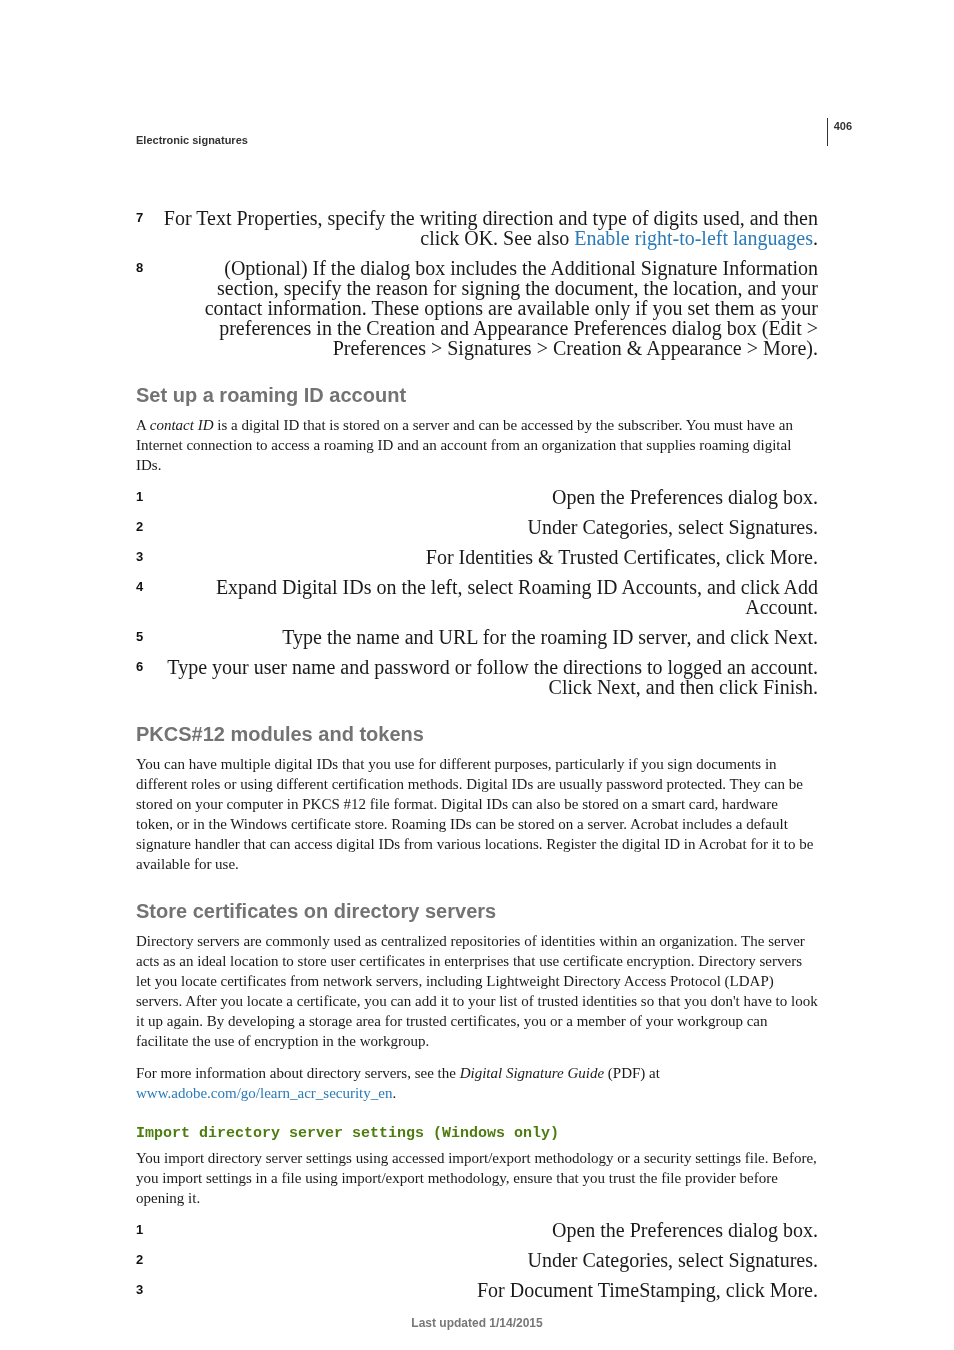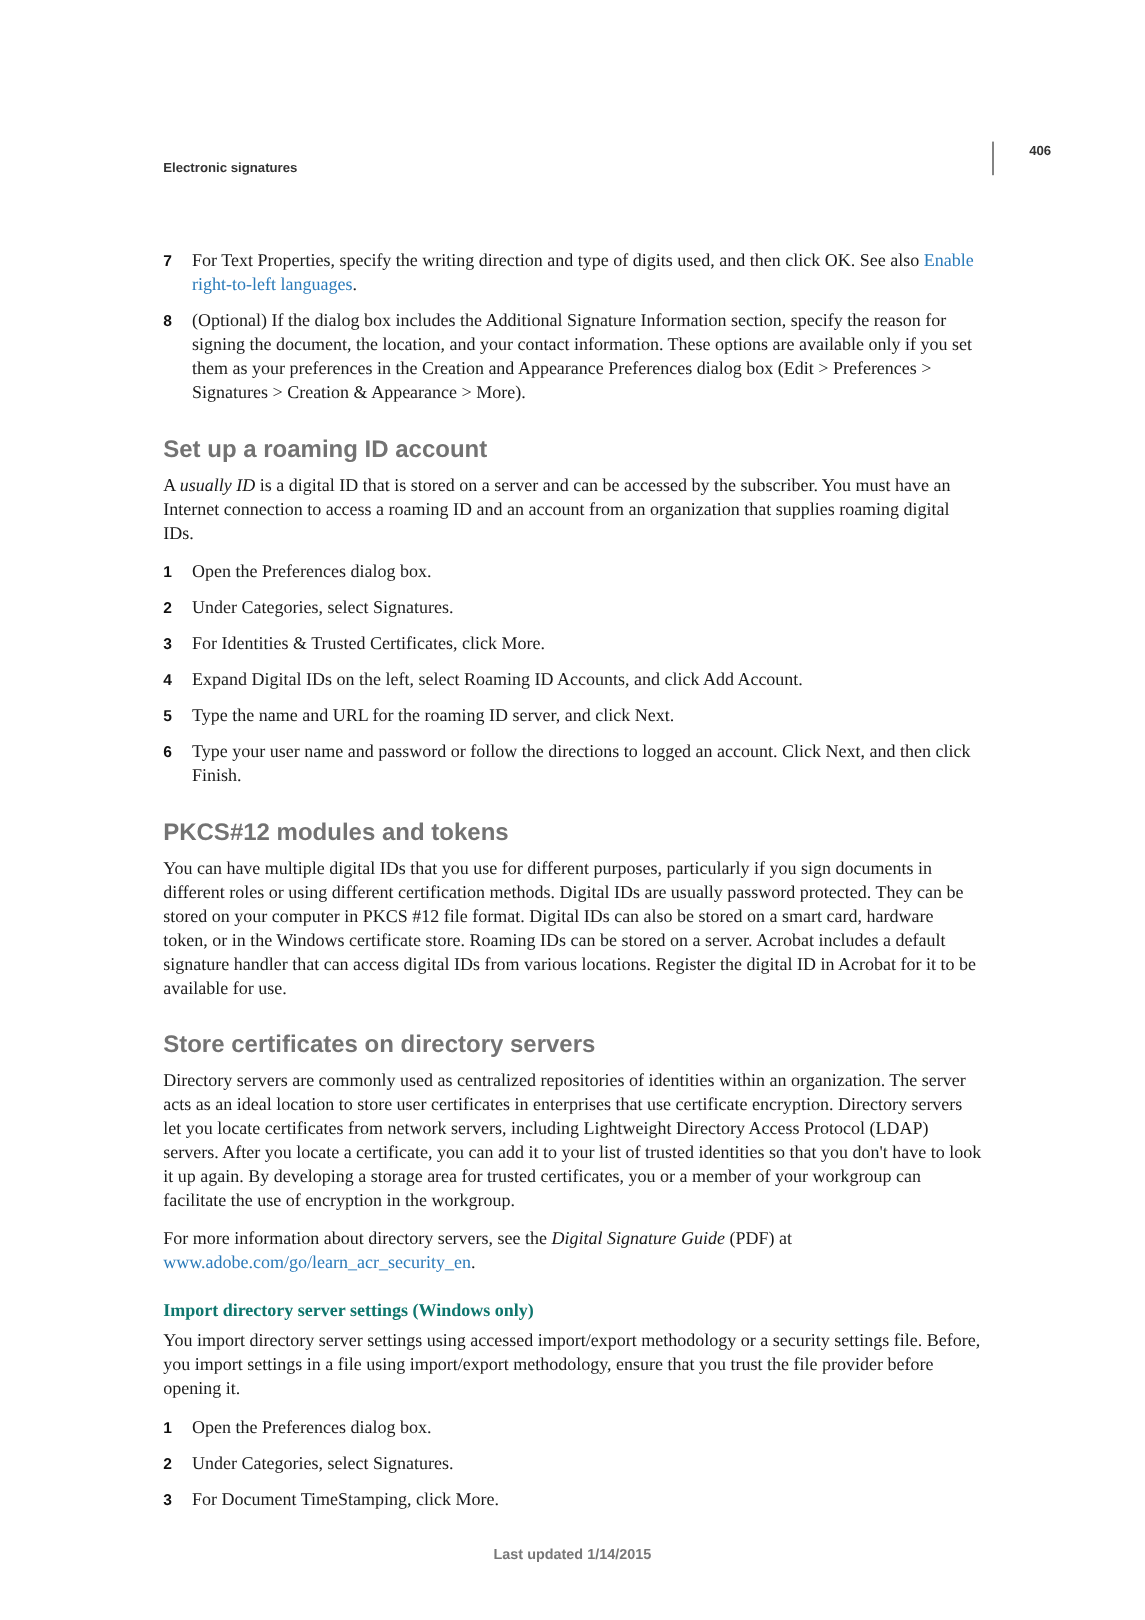"406" .pagenum { right: 78px -> 102px }
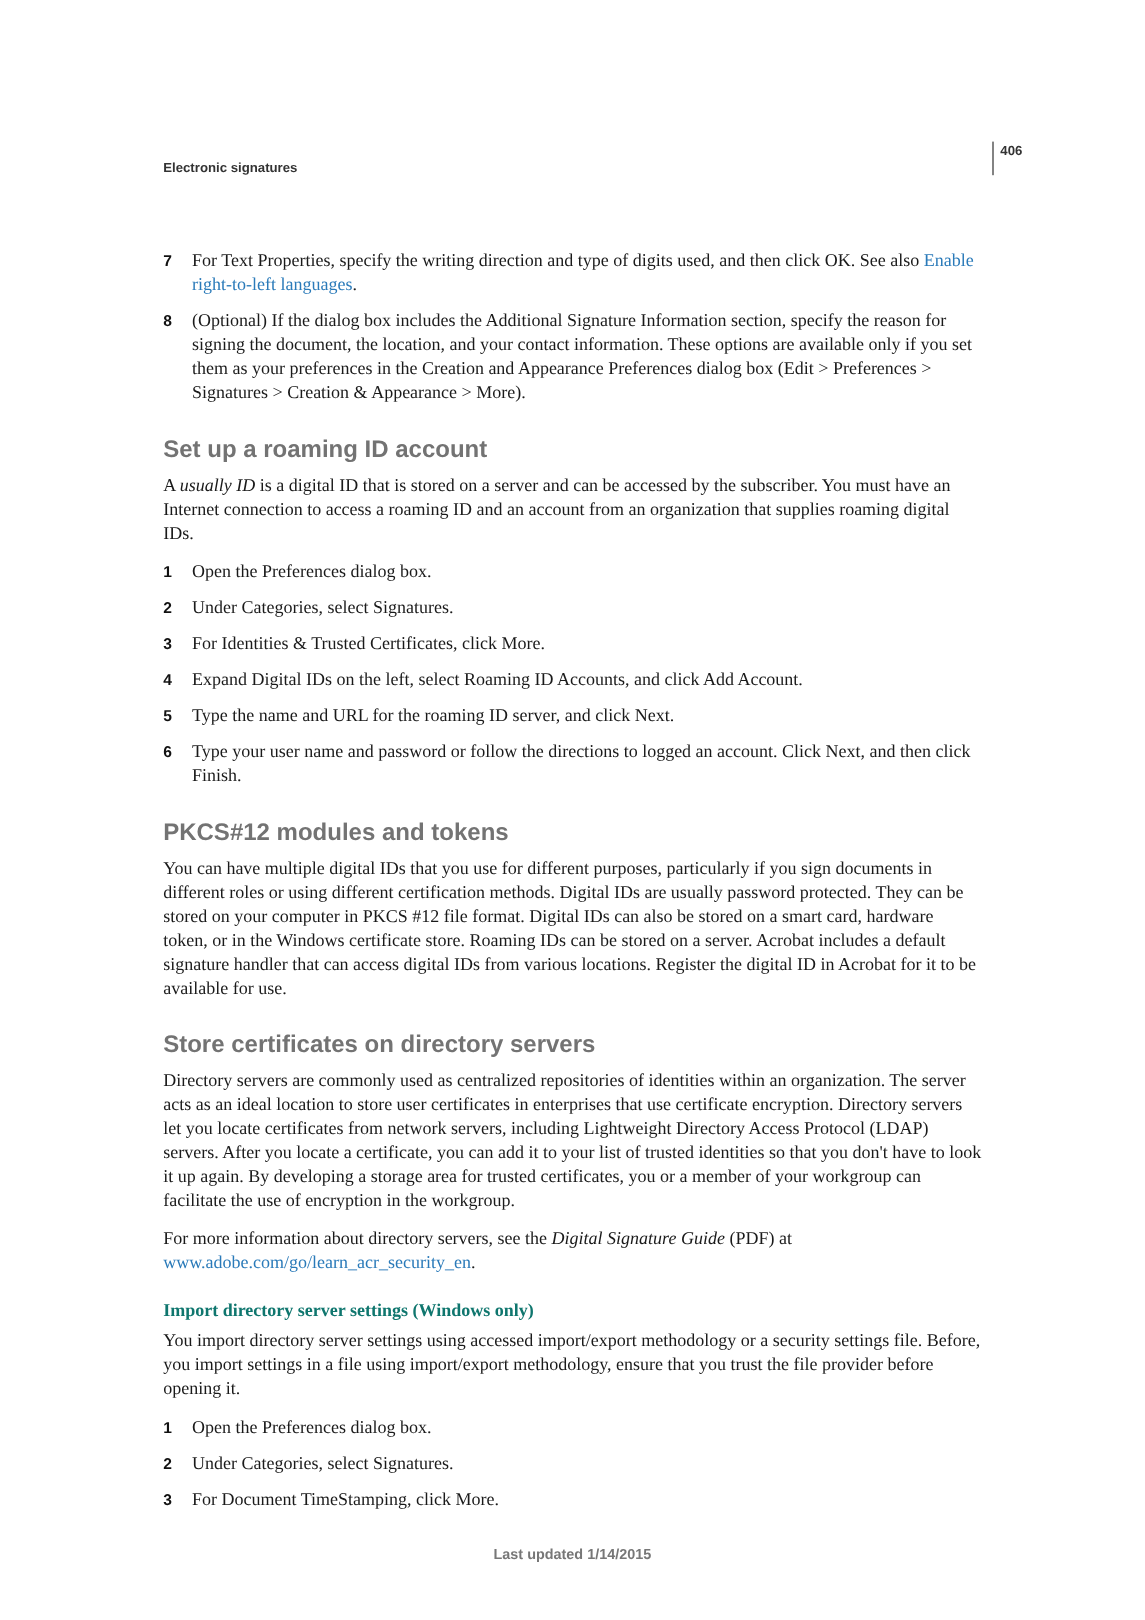"For Text Properties, specify the" ol.steps > li .body { font-size: 15px -> 20px; text-align: none -> right }
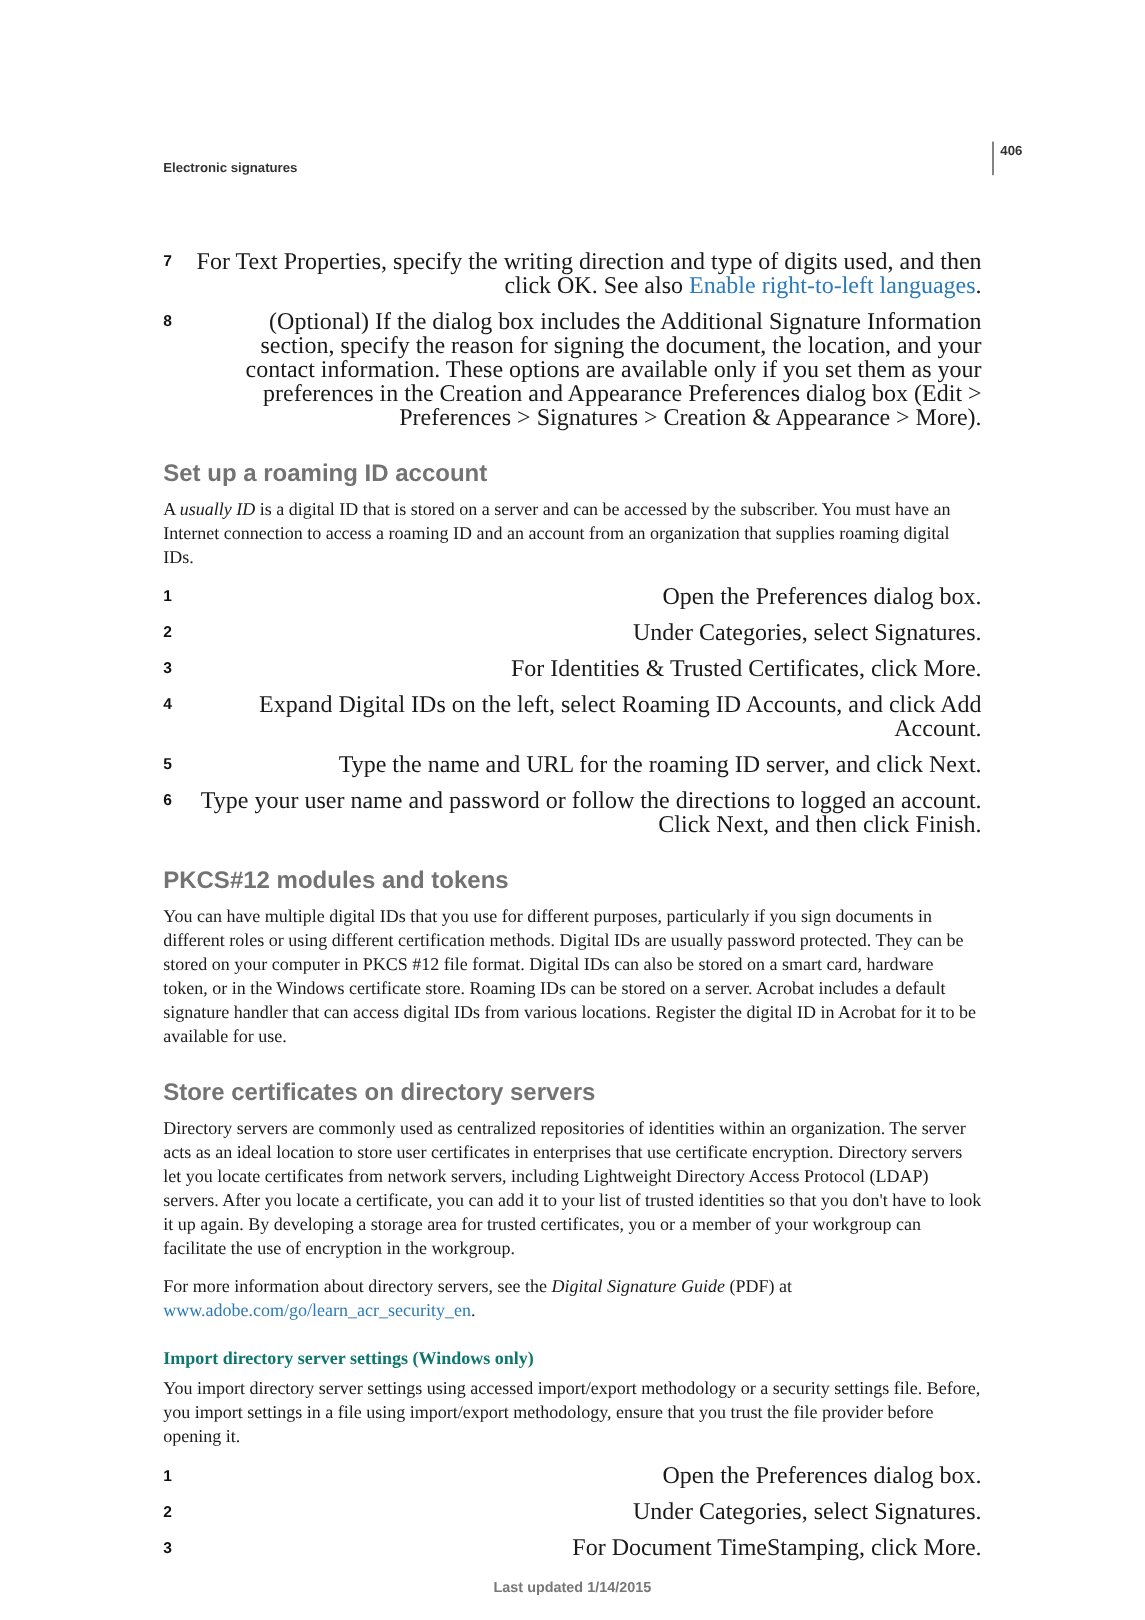"usually ID" span.italic { text: usually -> contact }
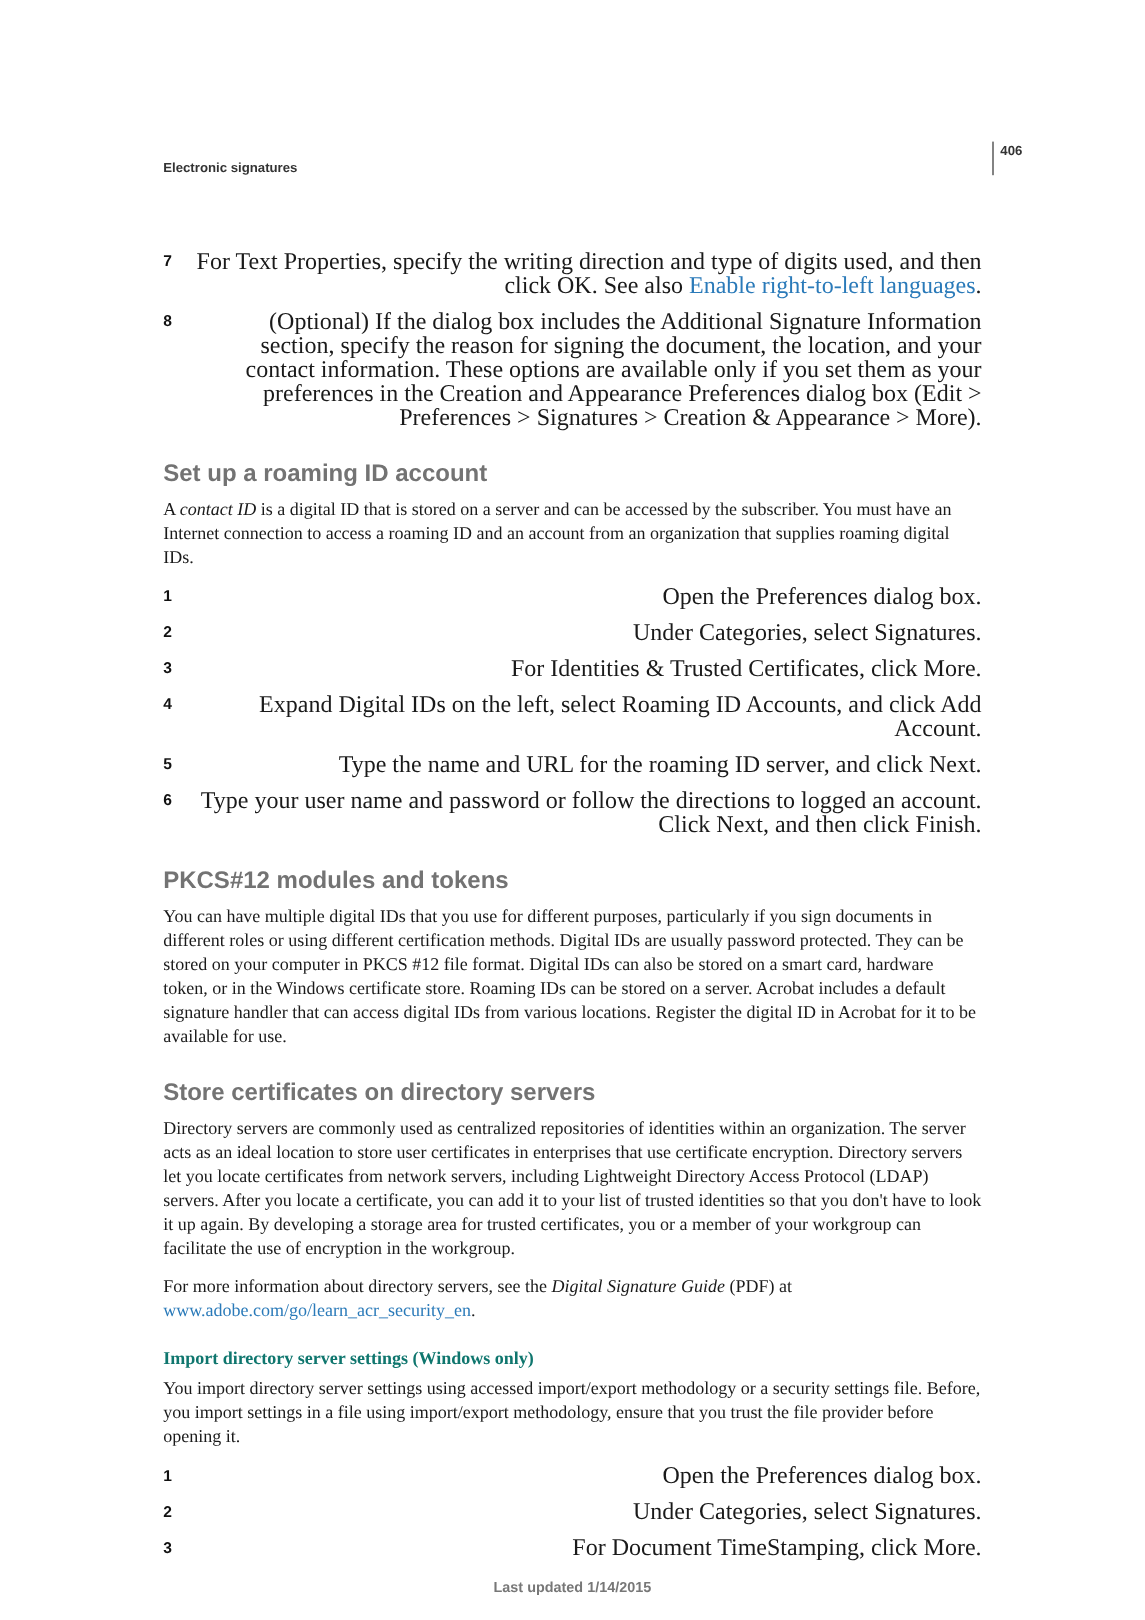"Import directory server settings" h3.subsection { color: #0f766e -> #4d7c0f; font-family: Liberation Serif, serif -> Liberation Mono, monospace }
